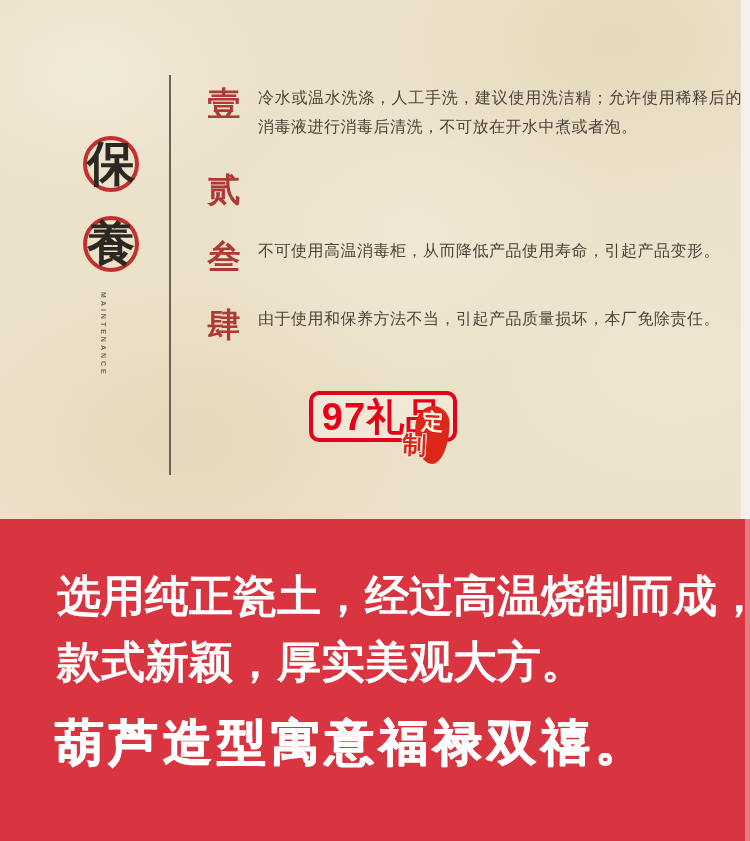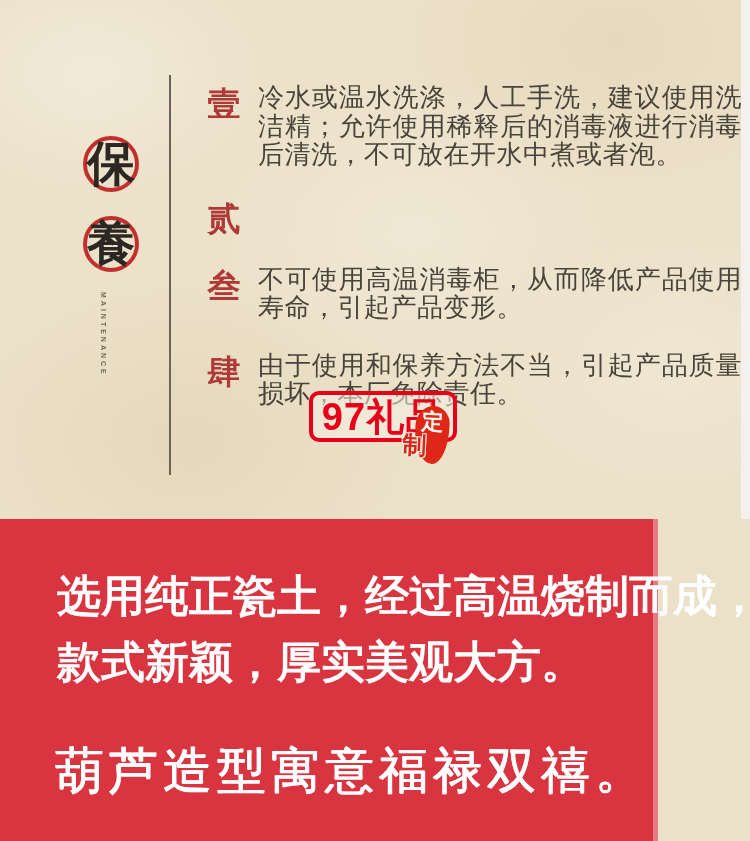"冷水或温水洗涤，人工手洗，建议使用洗洁精；允许使用稀释后的消毒液进行消毒后清洗，" .care-text { font-size: 26px -> 16px }
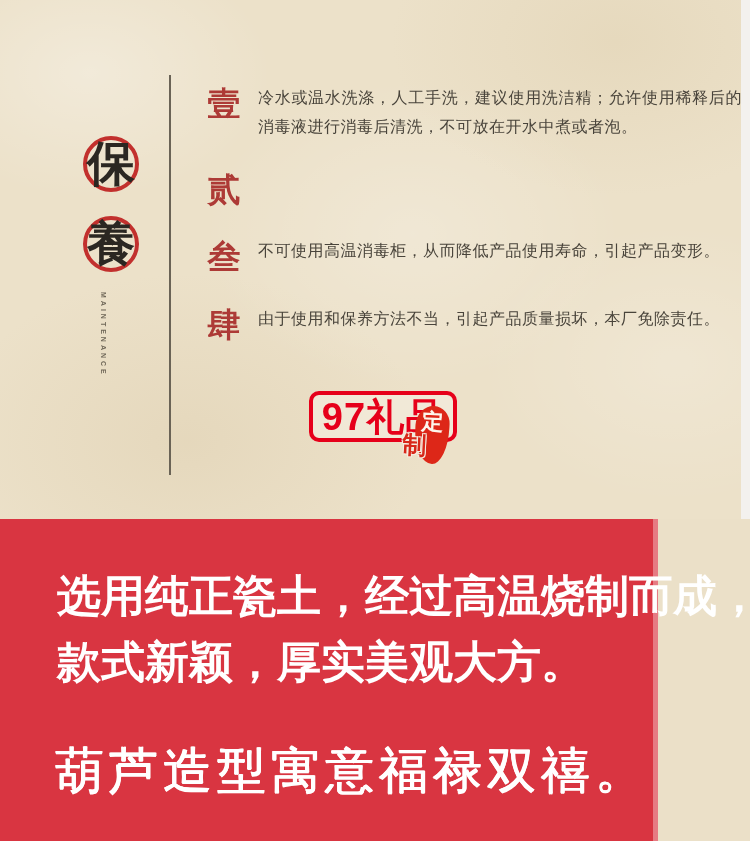"选用纯正瓷土，经过高温烧制而成，" .red-block { width: 658px -> 750px }
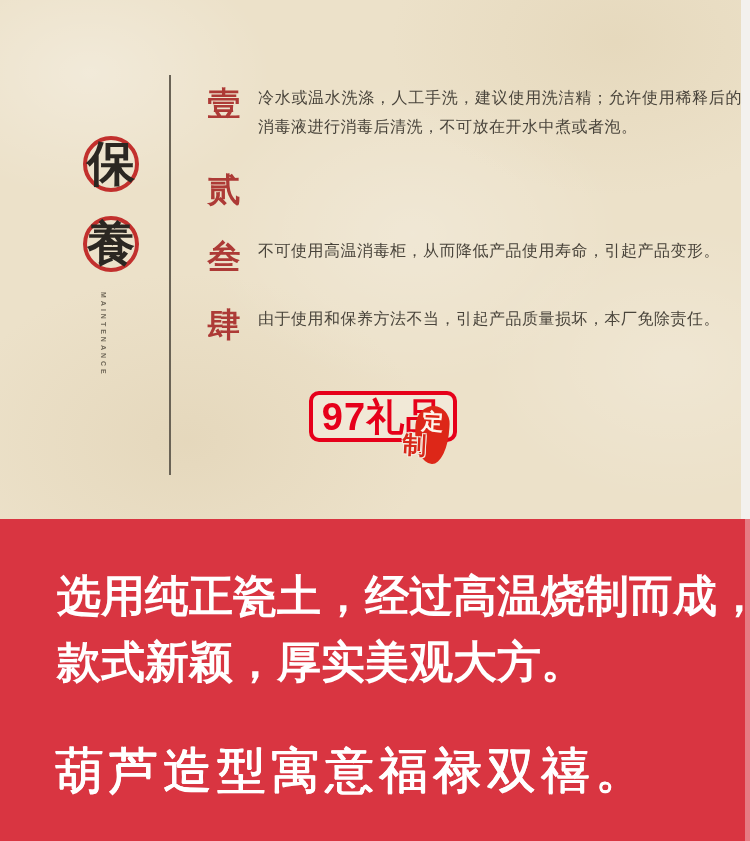"葫芦造型寓意福禄双禧。" .banner-l3 { font-weight: 400 -> 700; top: 225px -> 197px }
